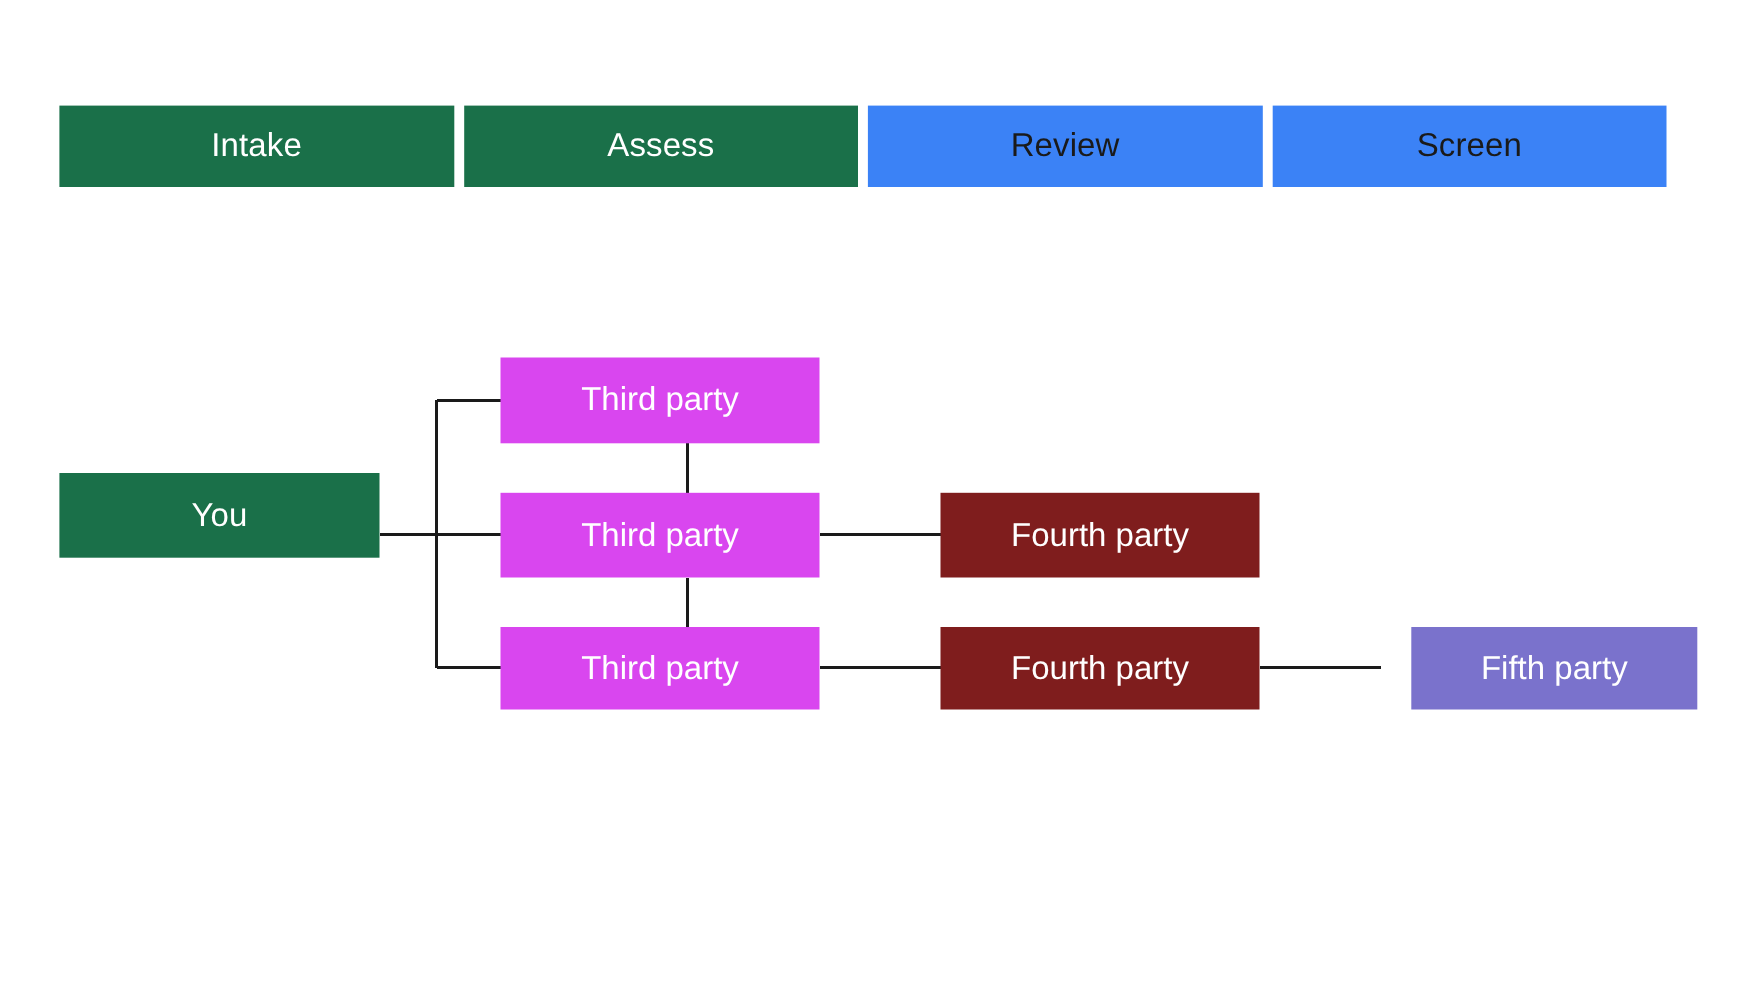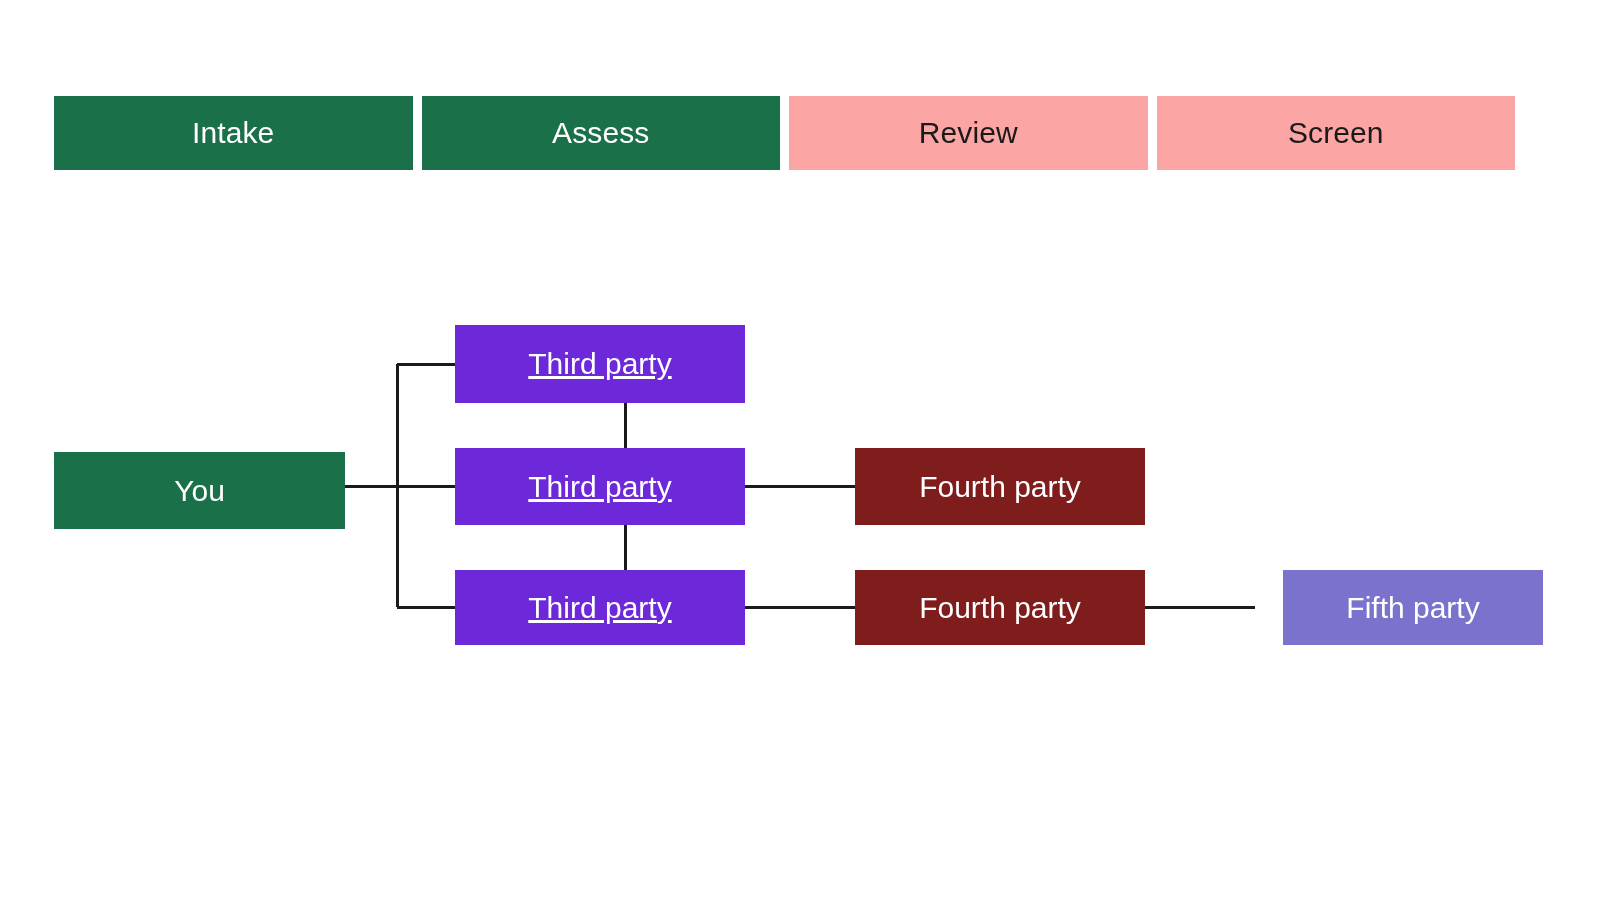"Review" .stage.is-inactive { background: #fca5a5 -> #3b82f6 }
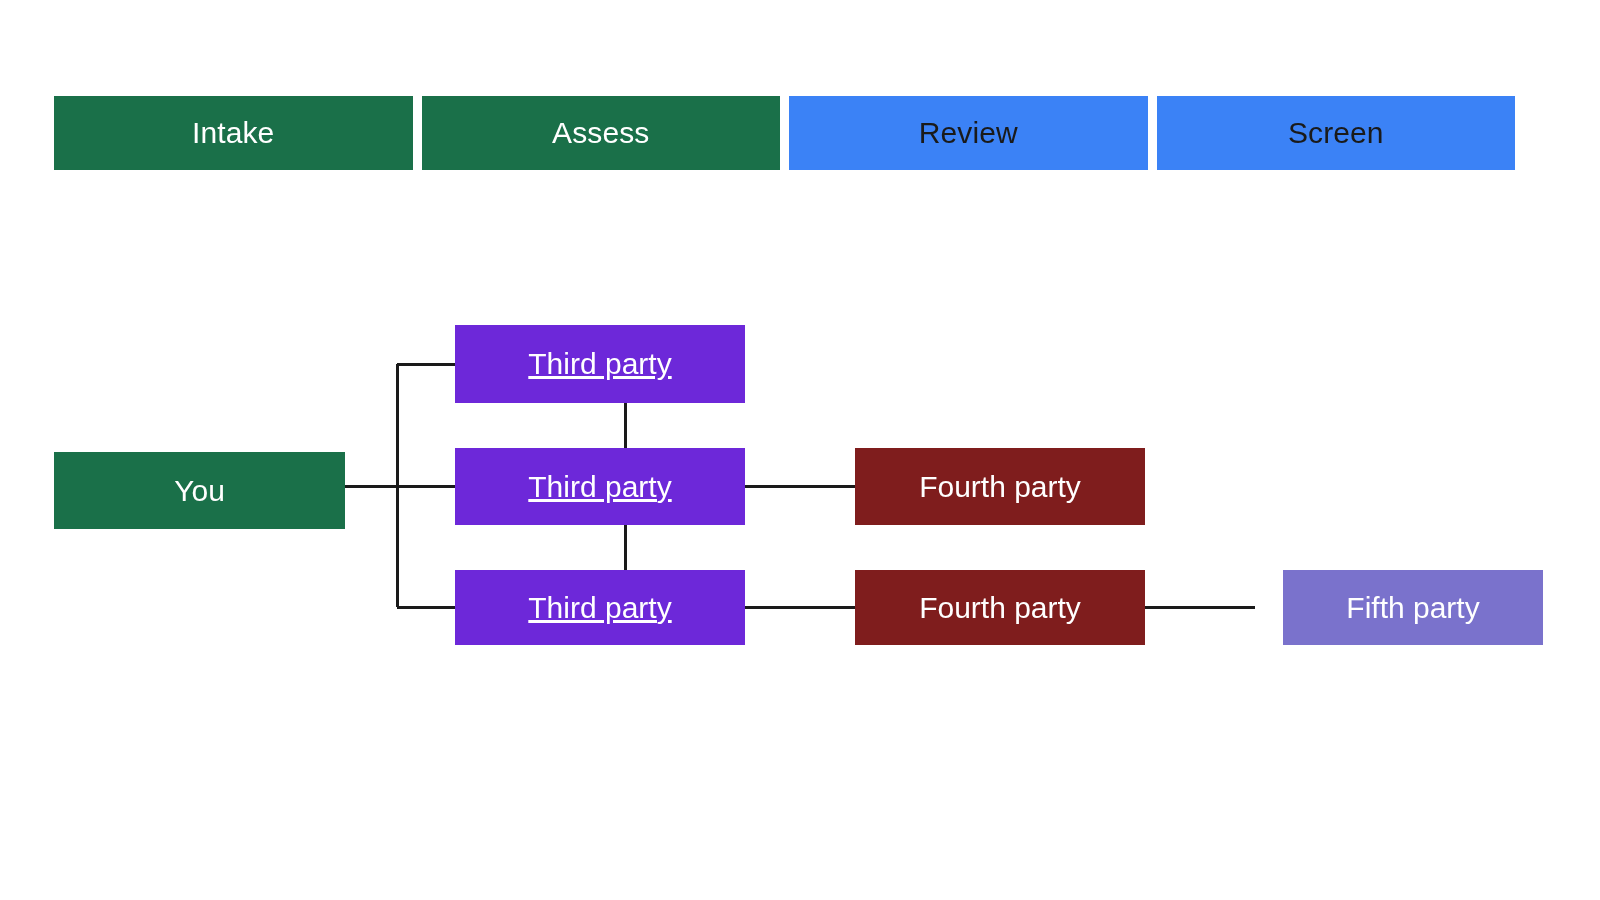"Third party" .node-third { background: #6d28d9 -> #d946ef; text-decoration: underline -> none }
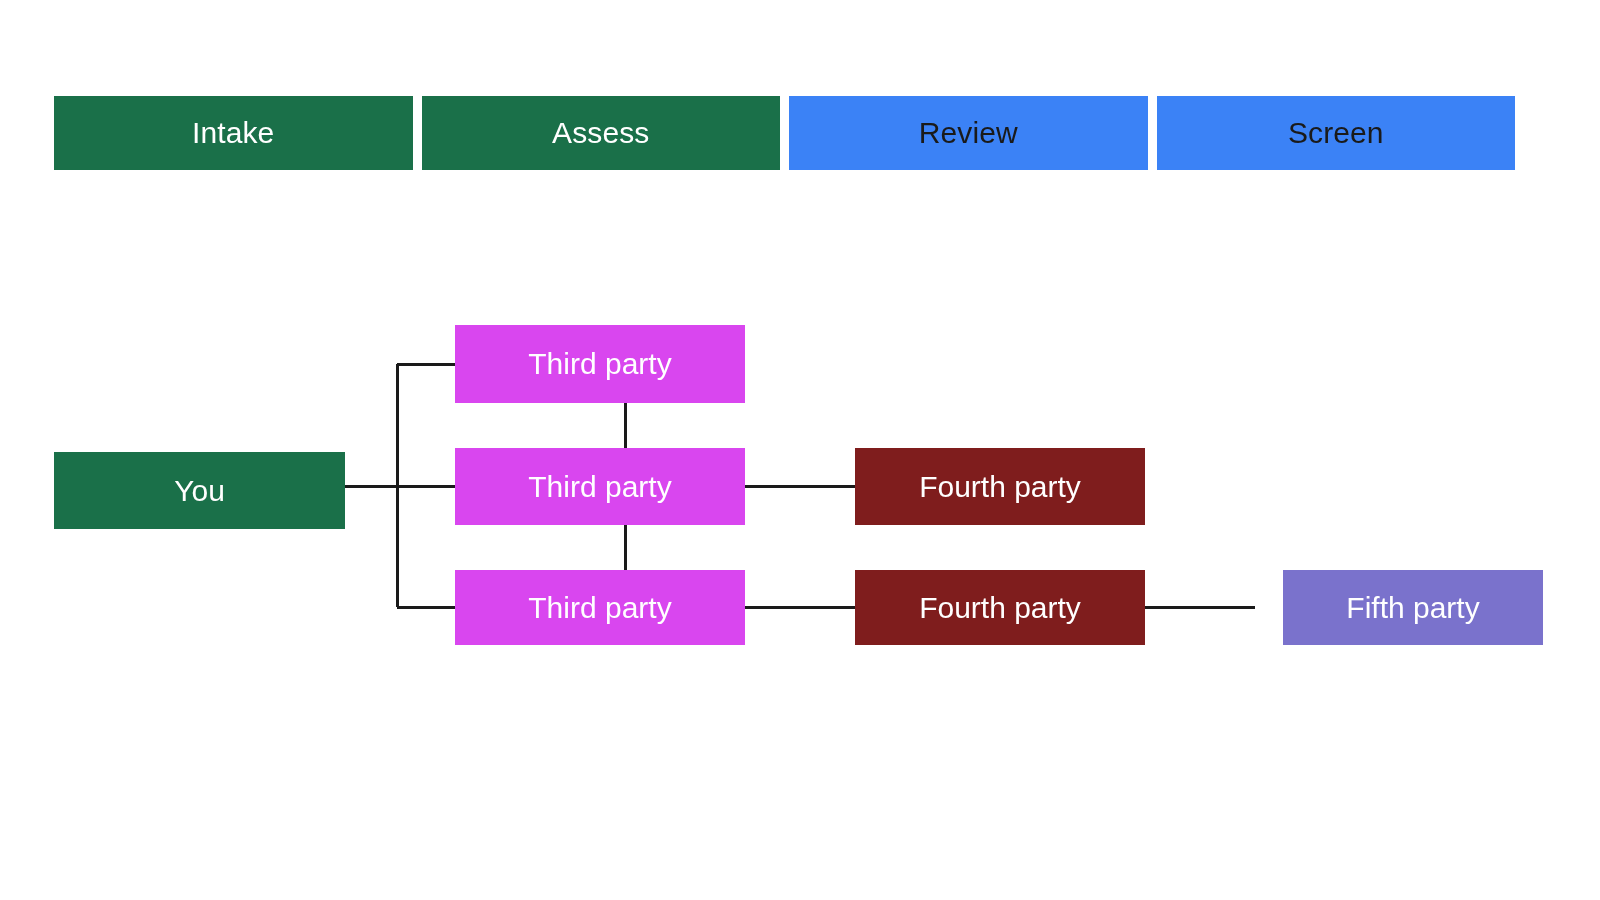"You" div.node { top: 452px -> 430px }
